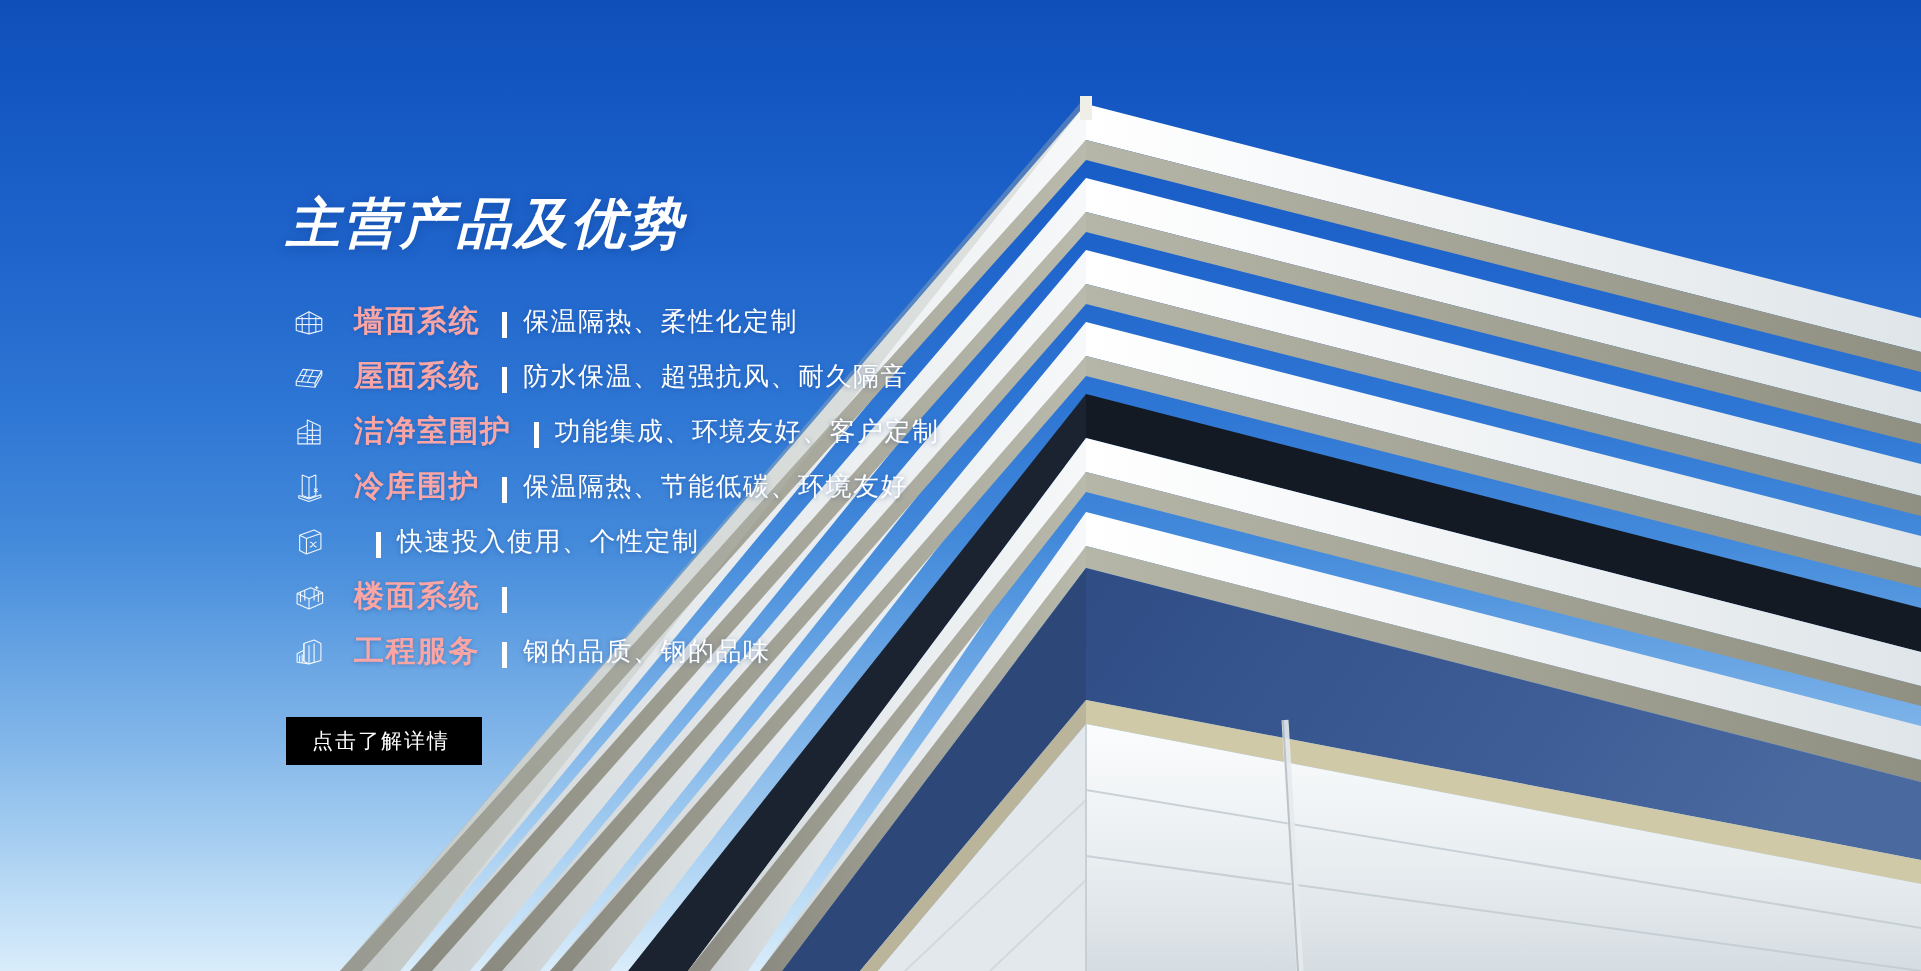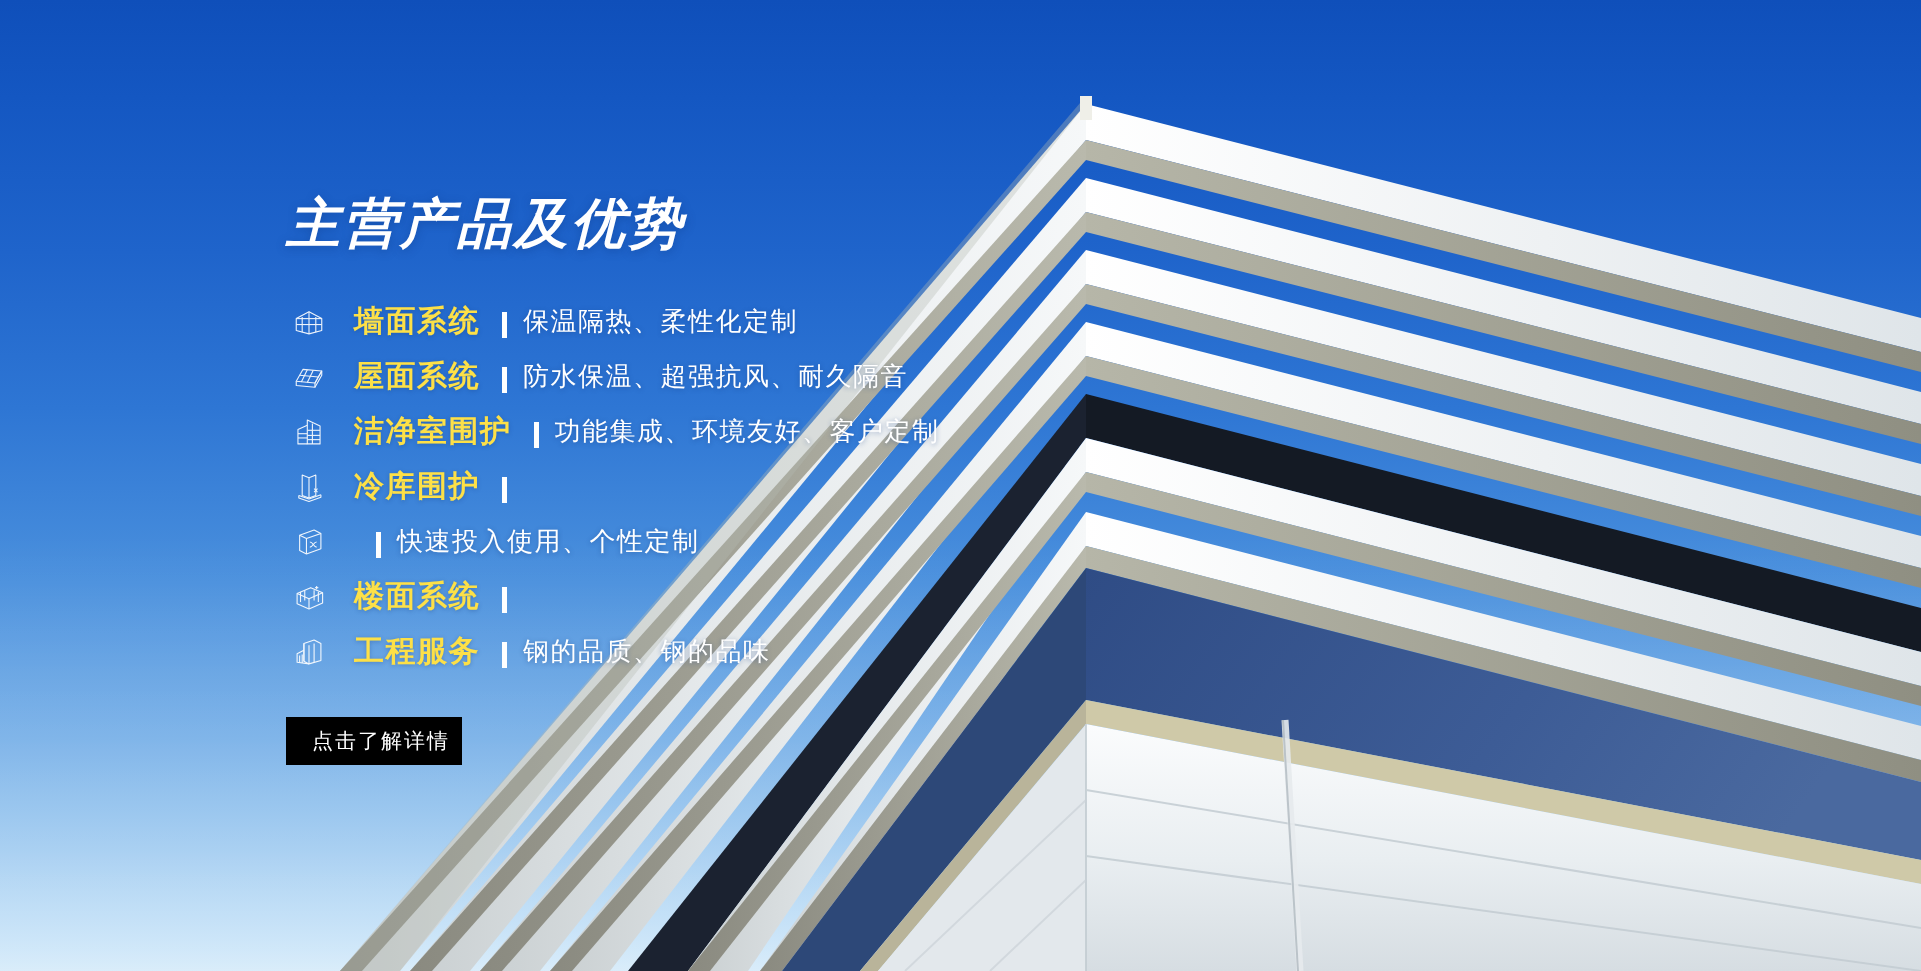"墙面系统" .feature-name { color: #fde047 -> #fca5a5 }
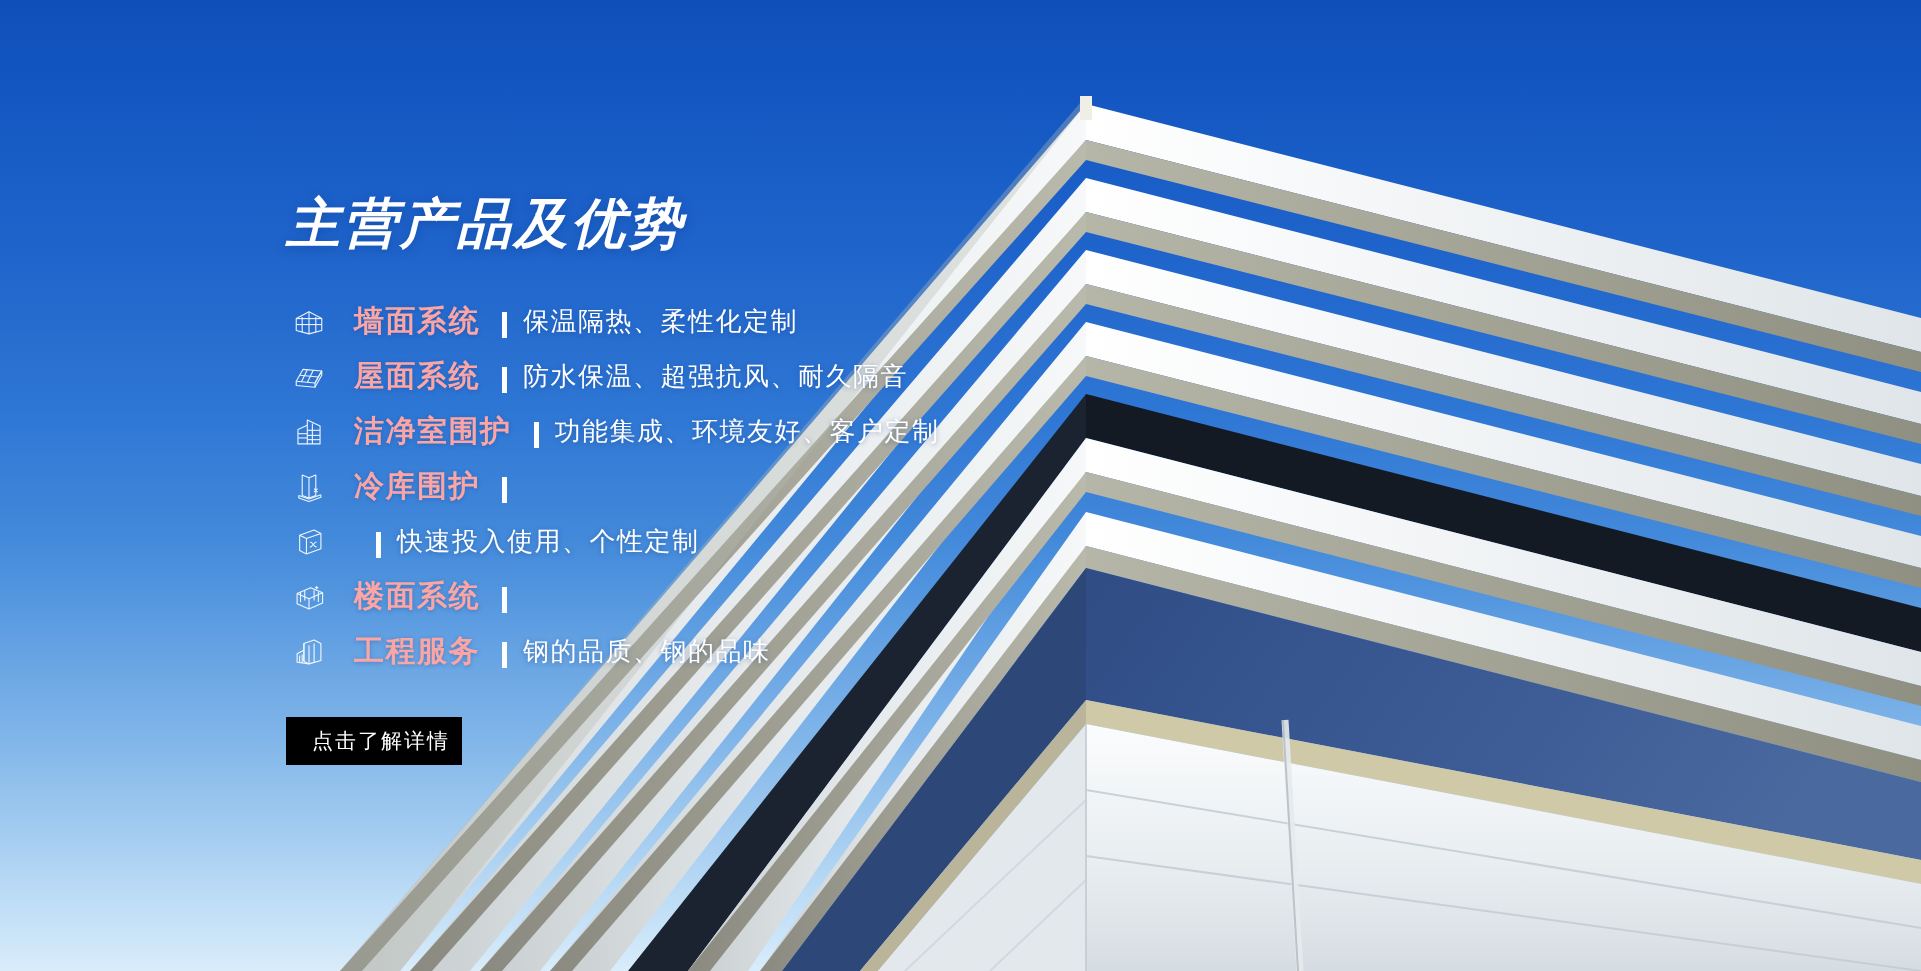"保温隔热、节能低碳、环境友好" span.feature-desc { html: none -> <span>保温隔热、节能低碳、环境友好</span> }
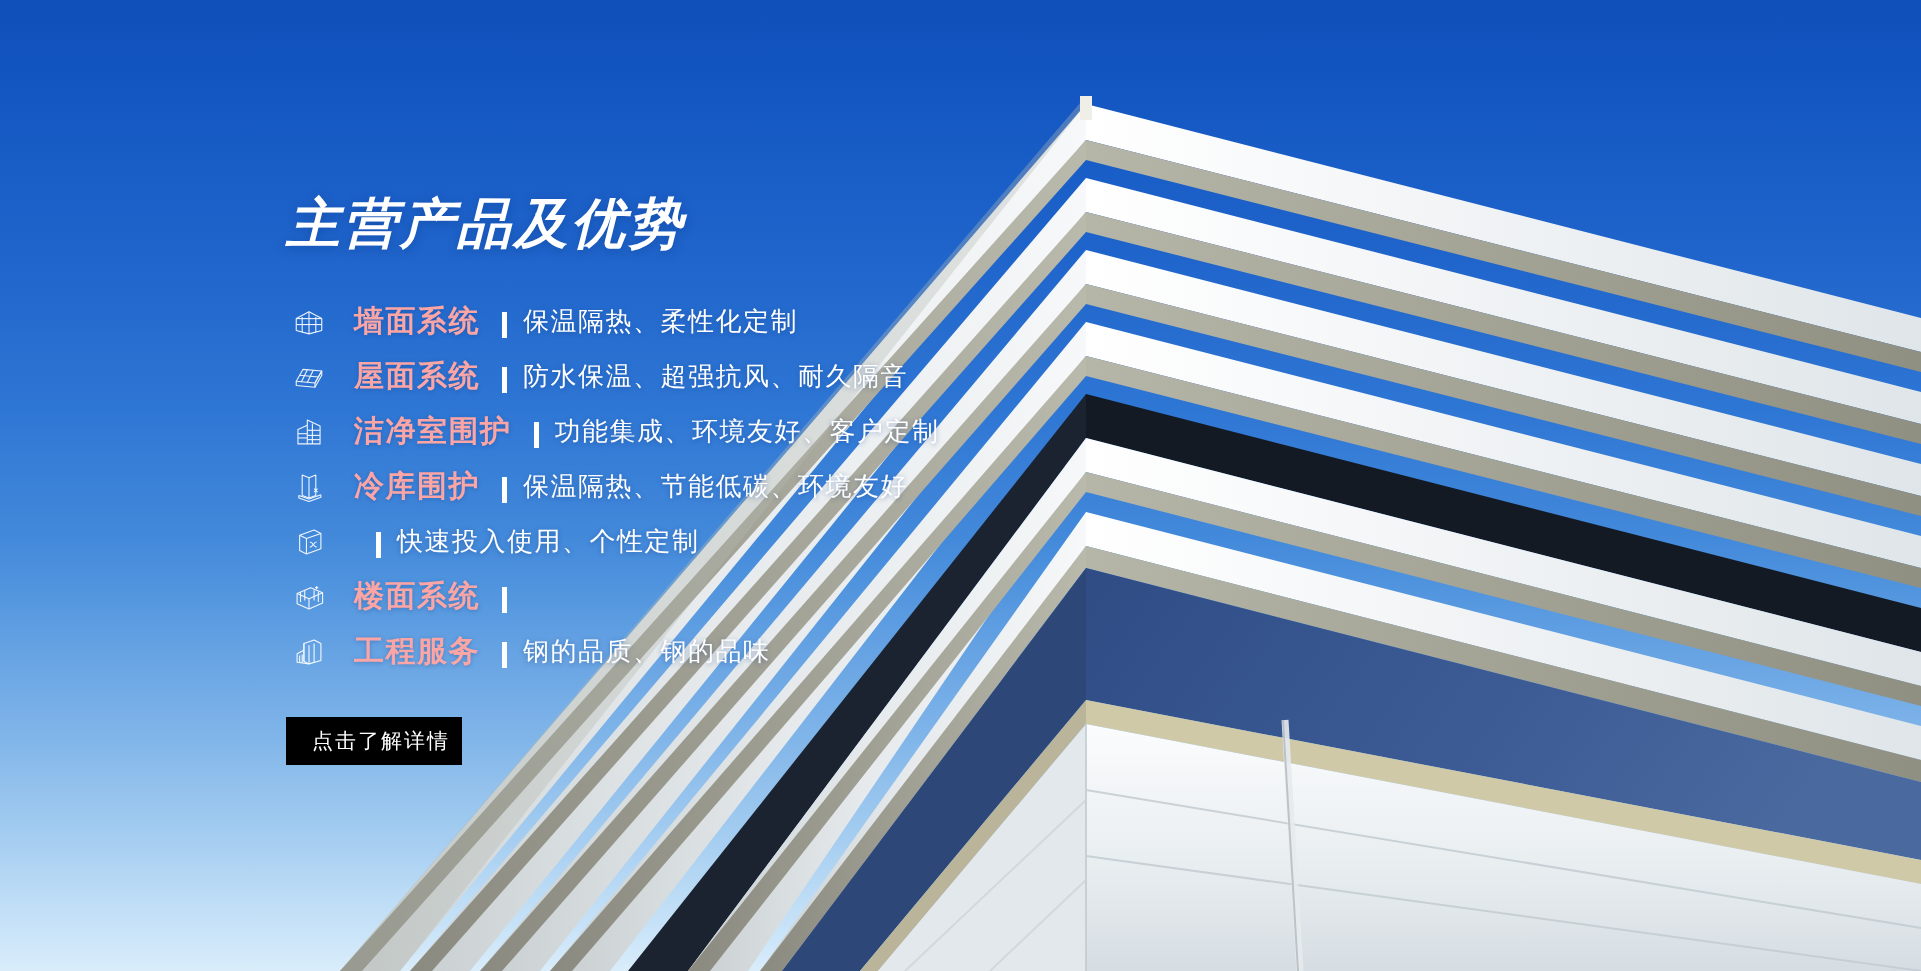"点击了解详情" .cta-button { padding: 13px 12px 14px 26px -> 13px 32px 14px 26px }
